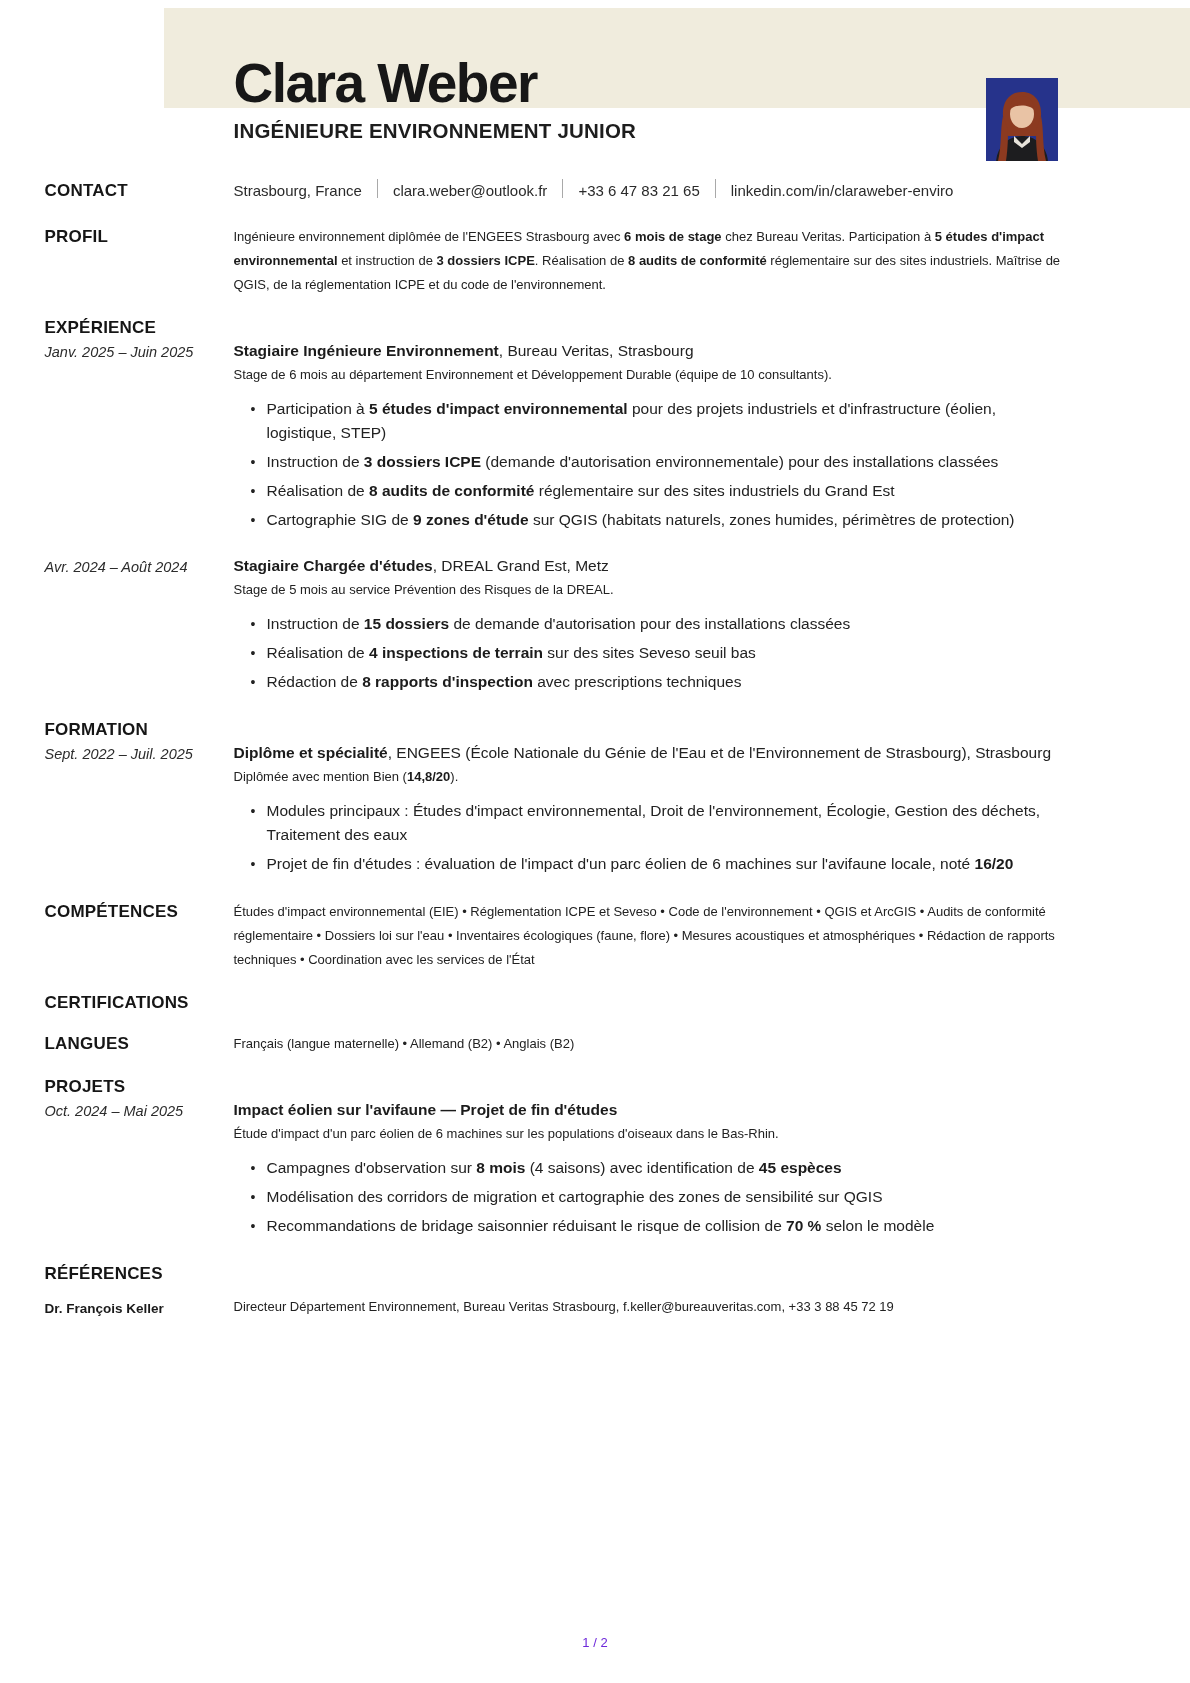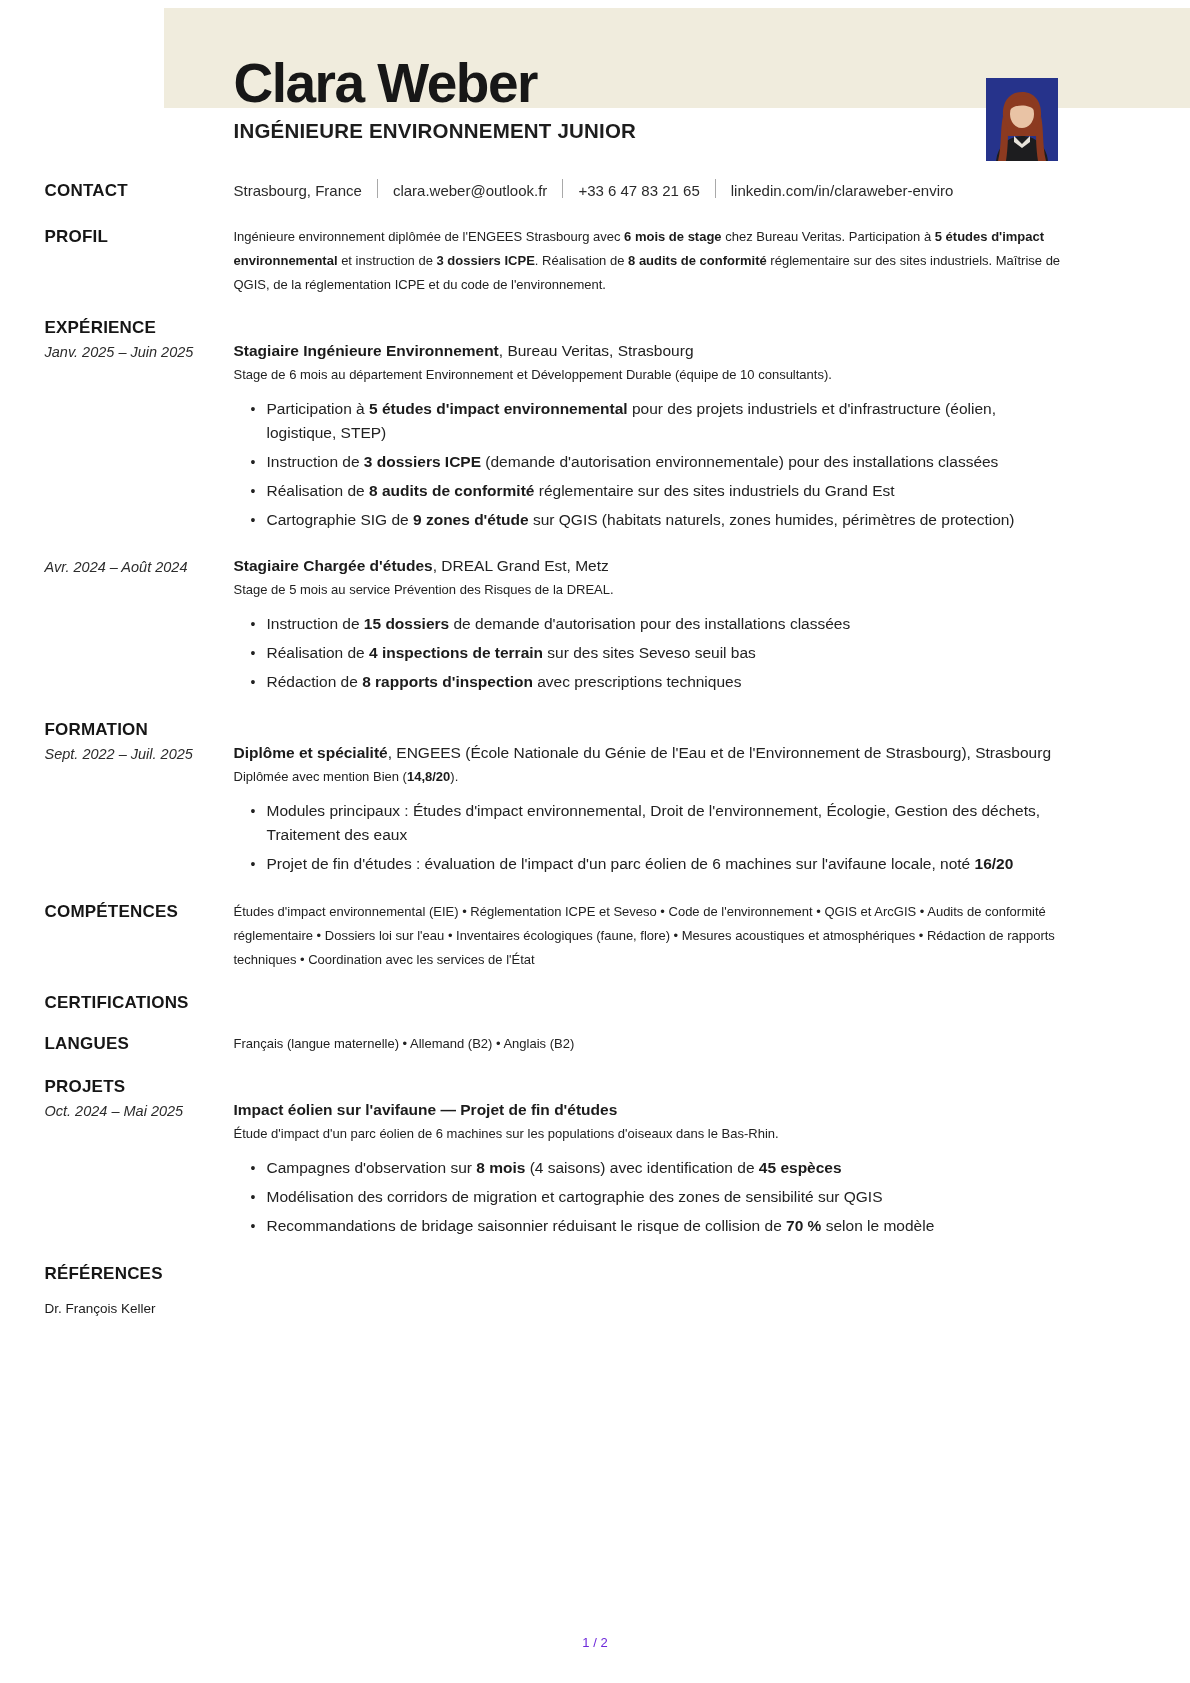"Dr. François Keller" .ref-name { font-weight: normal -> bold }
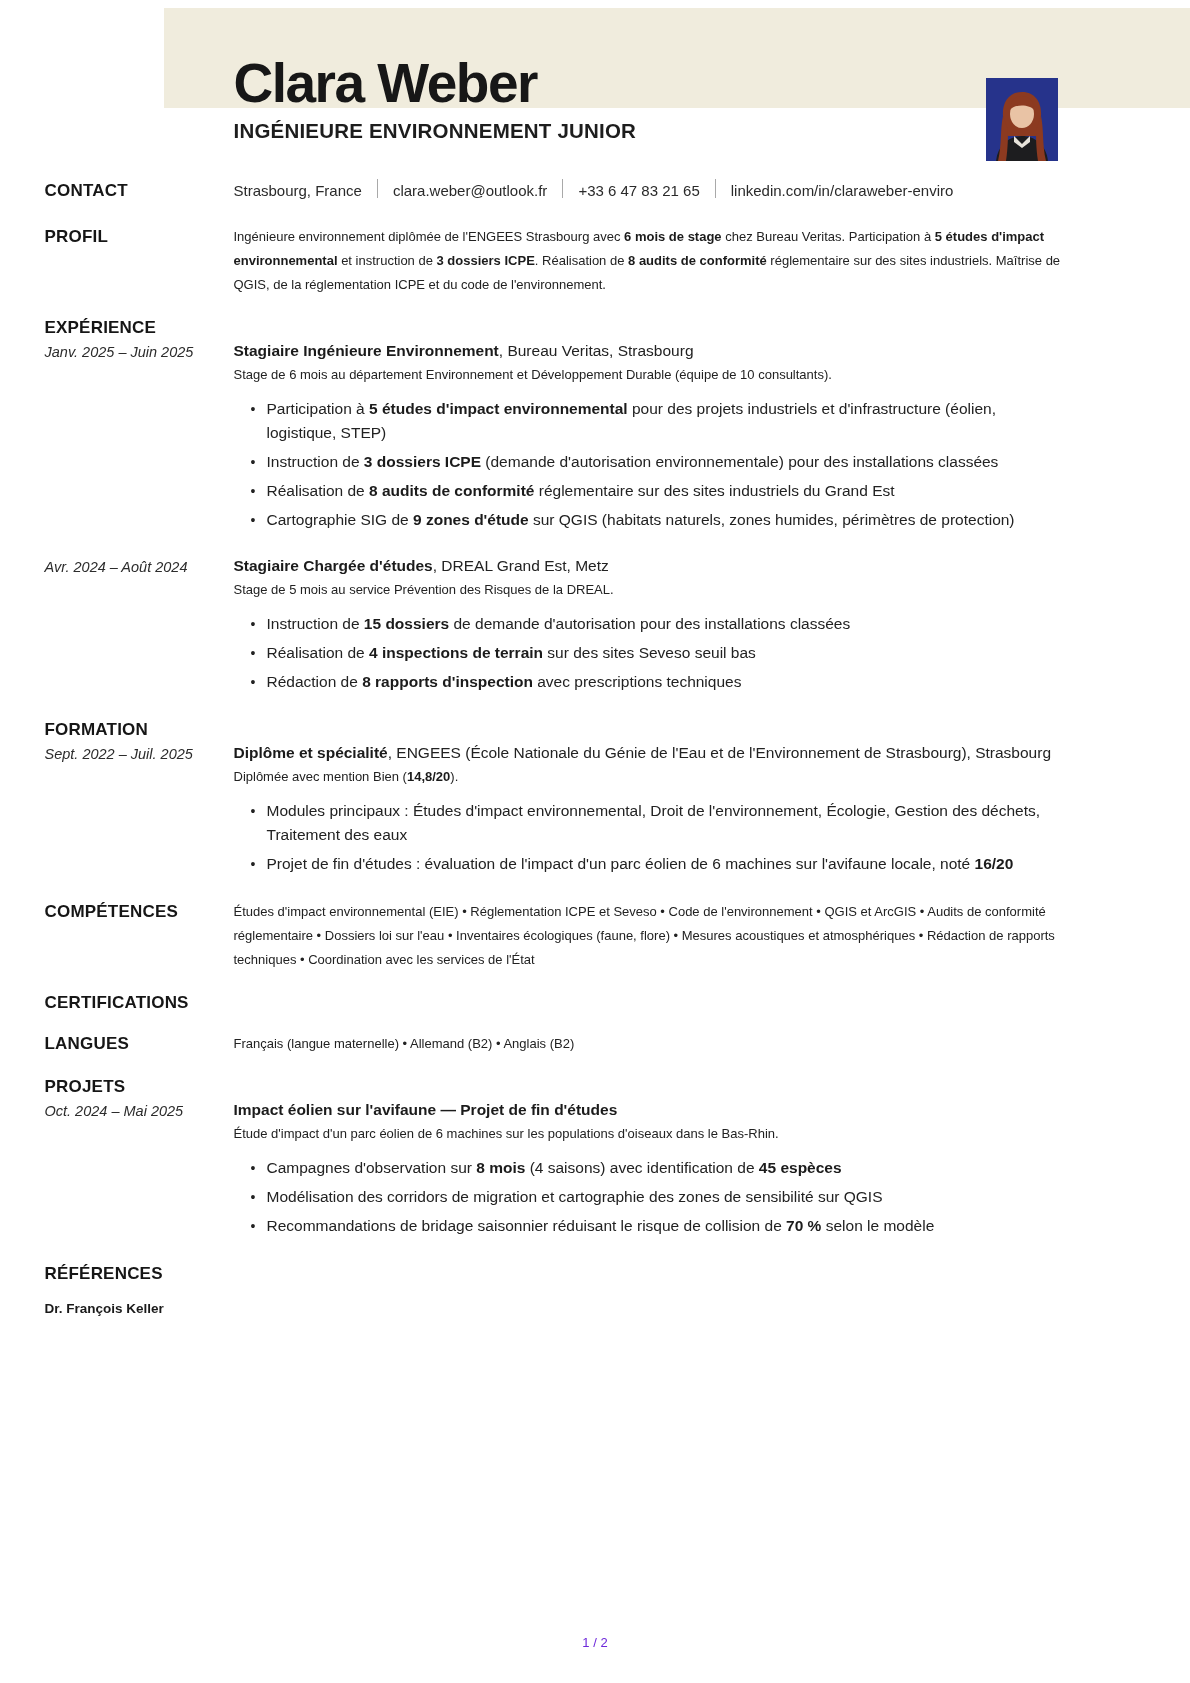"Directeur Département Environnement," p.body-text { html: none -> <p>Directeur Département Environnement, Bureau Veritas Strasbourg, f.keller@bureauveritas.com, +33 3 88 45 72 19</p> }
